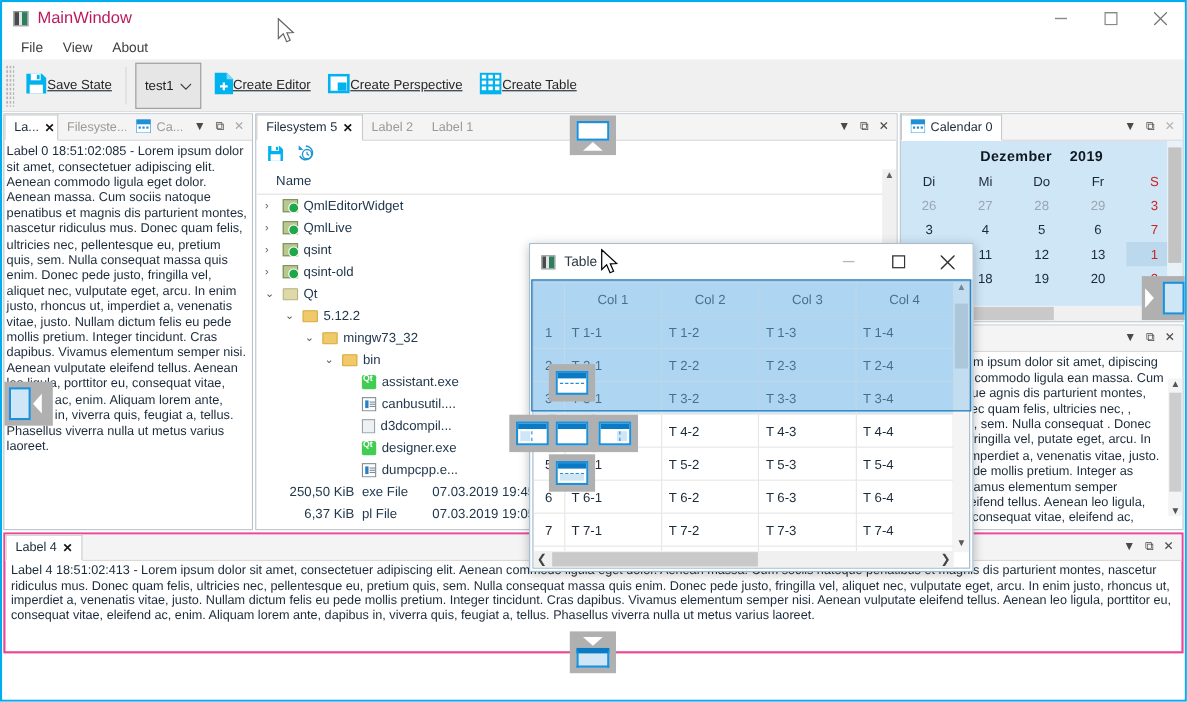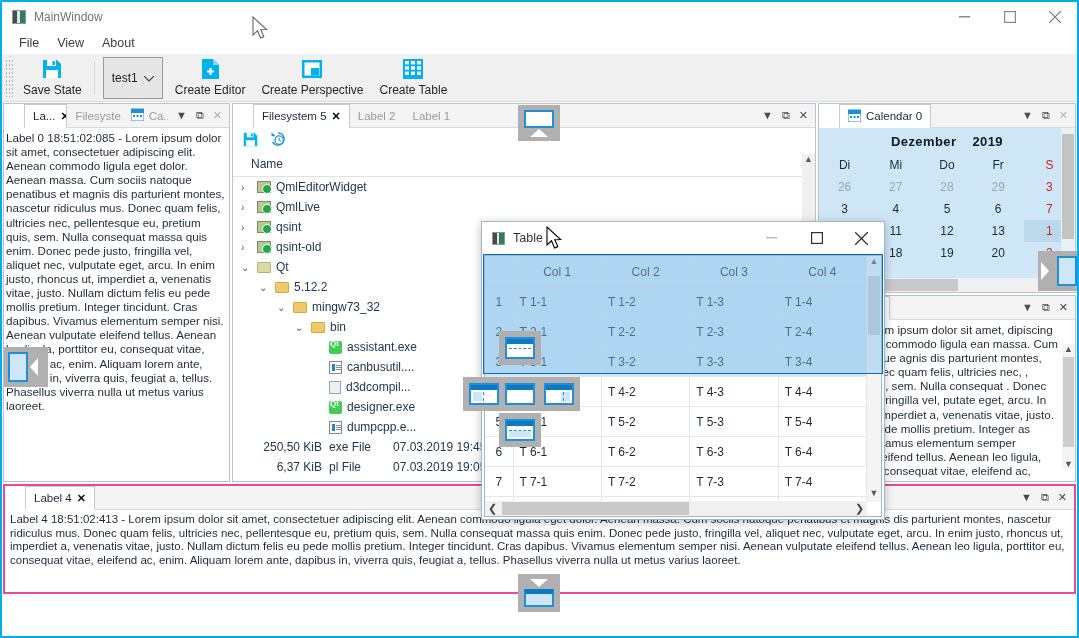"MainWindow" .title-text { color: #737373 -> #be185d; font-size: 12px -> 15px }
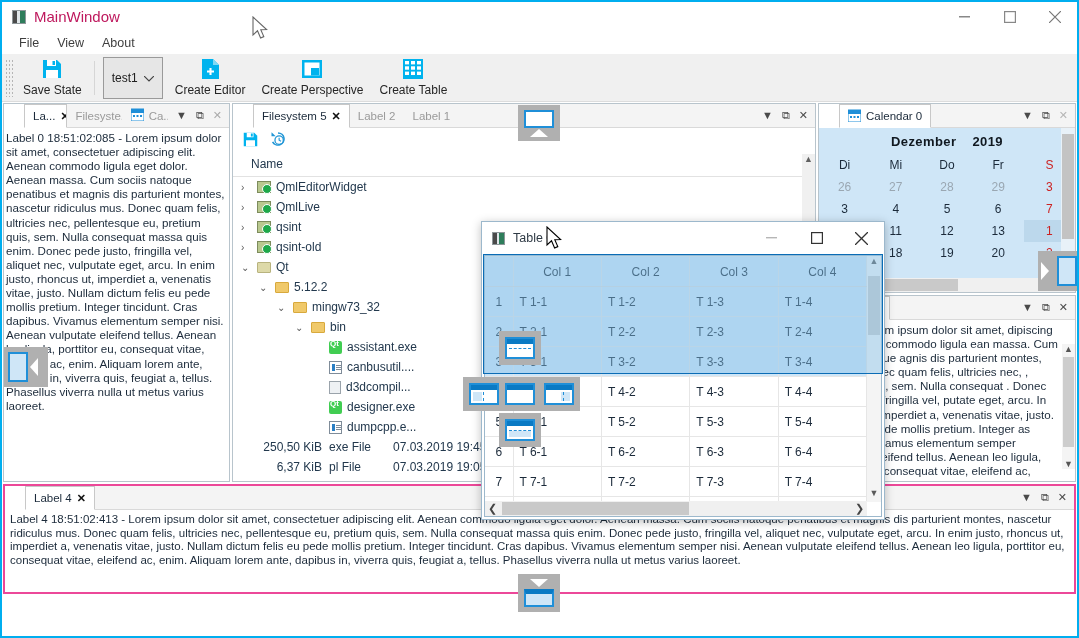"Save State" .tb-btn { flex-direction: column -> row; justify-content: center -> flex-end; text-decoration: none -> underline }
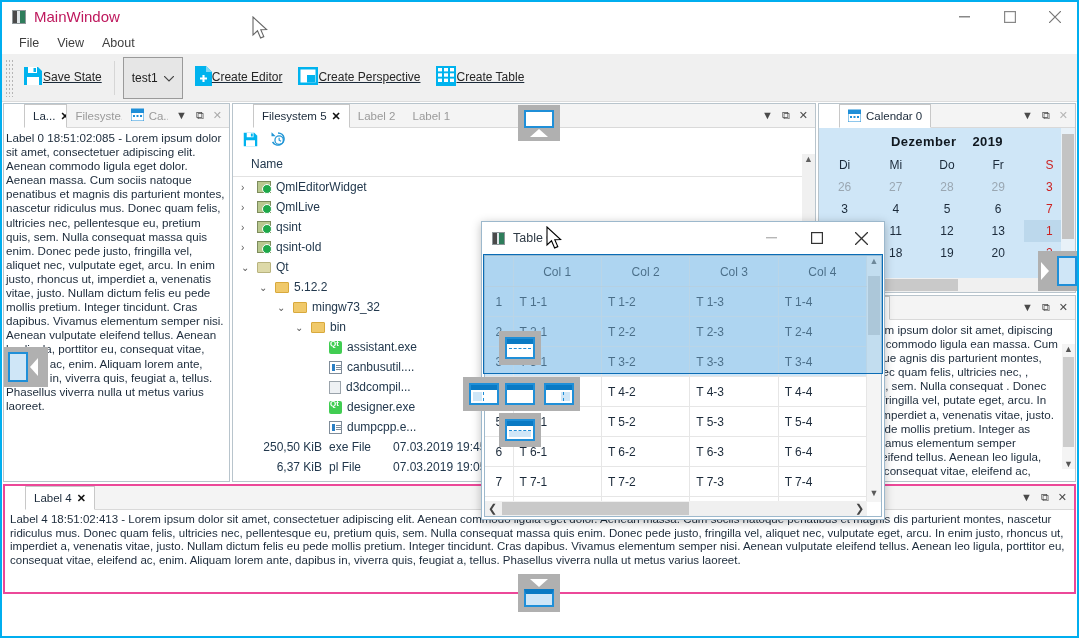"La..." .panel { padding-left: 20px -> none }
